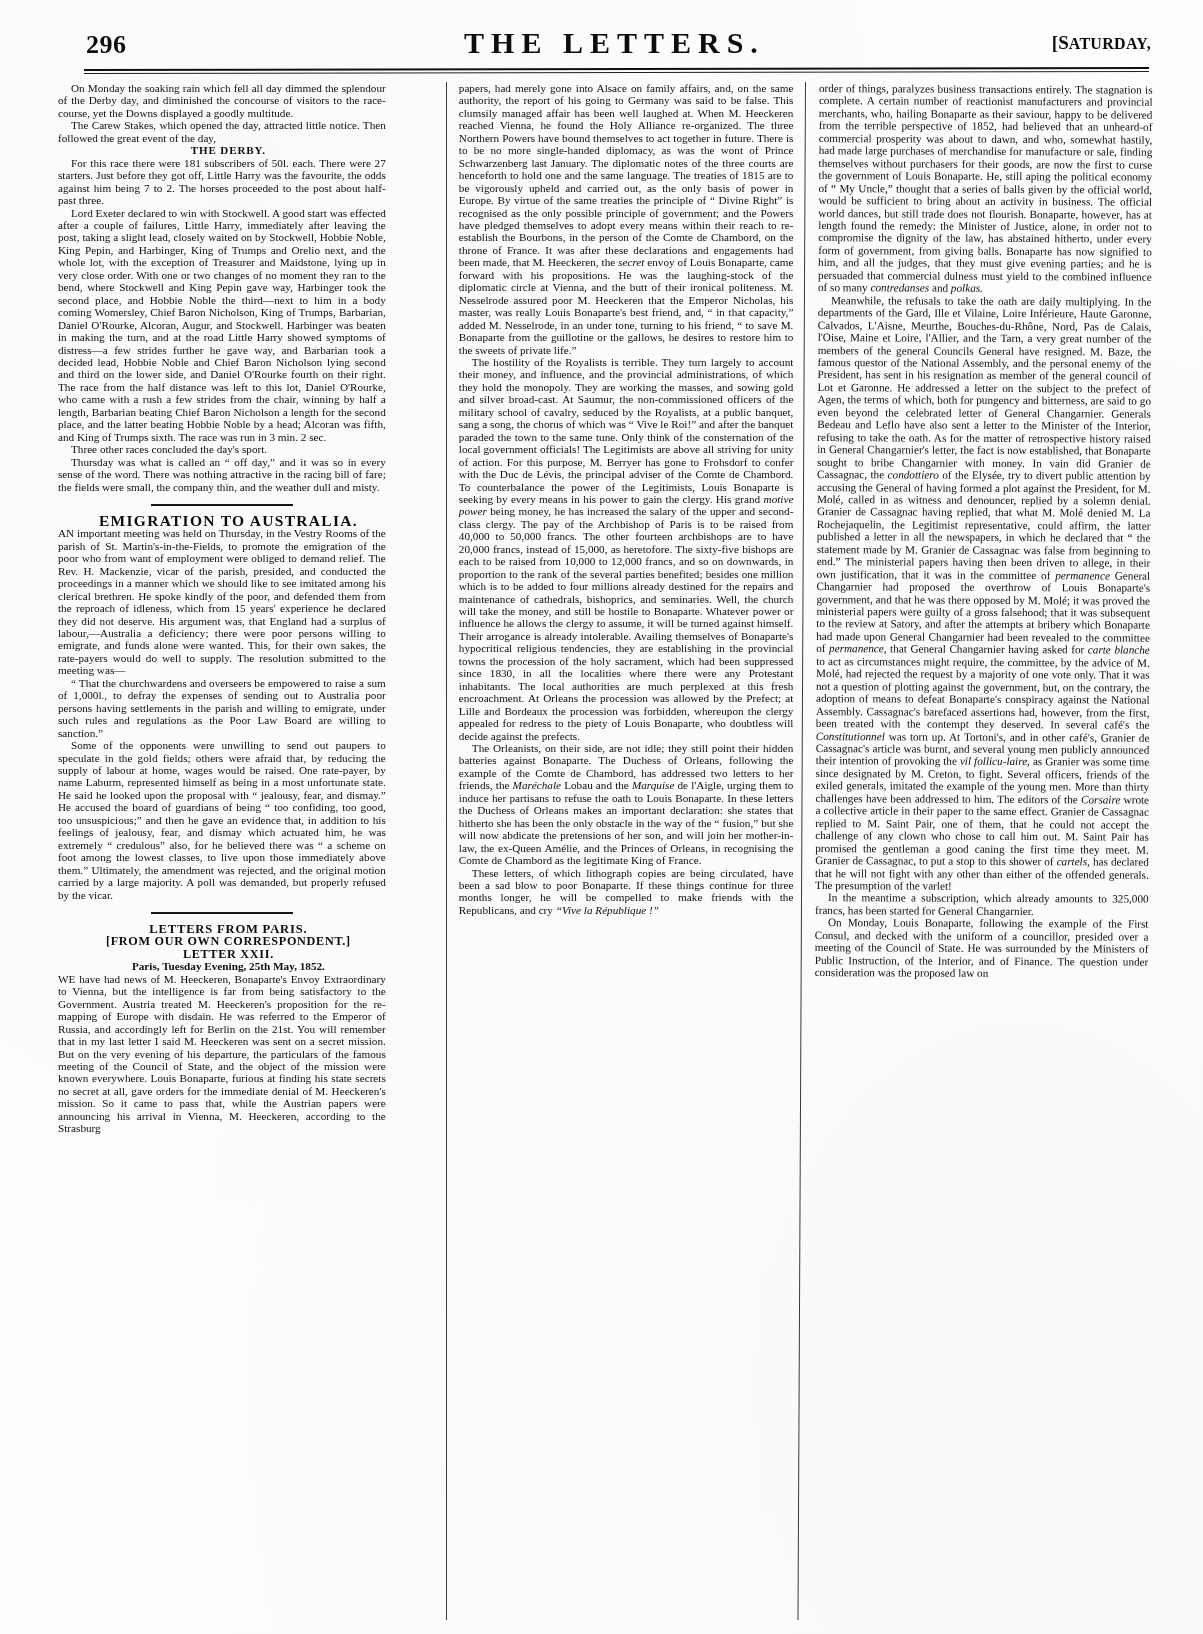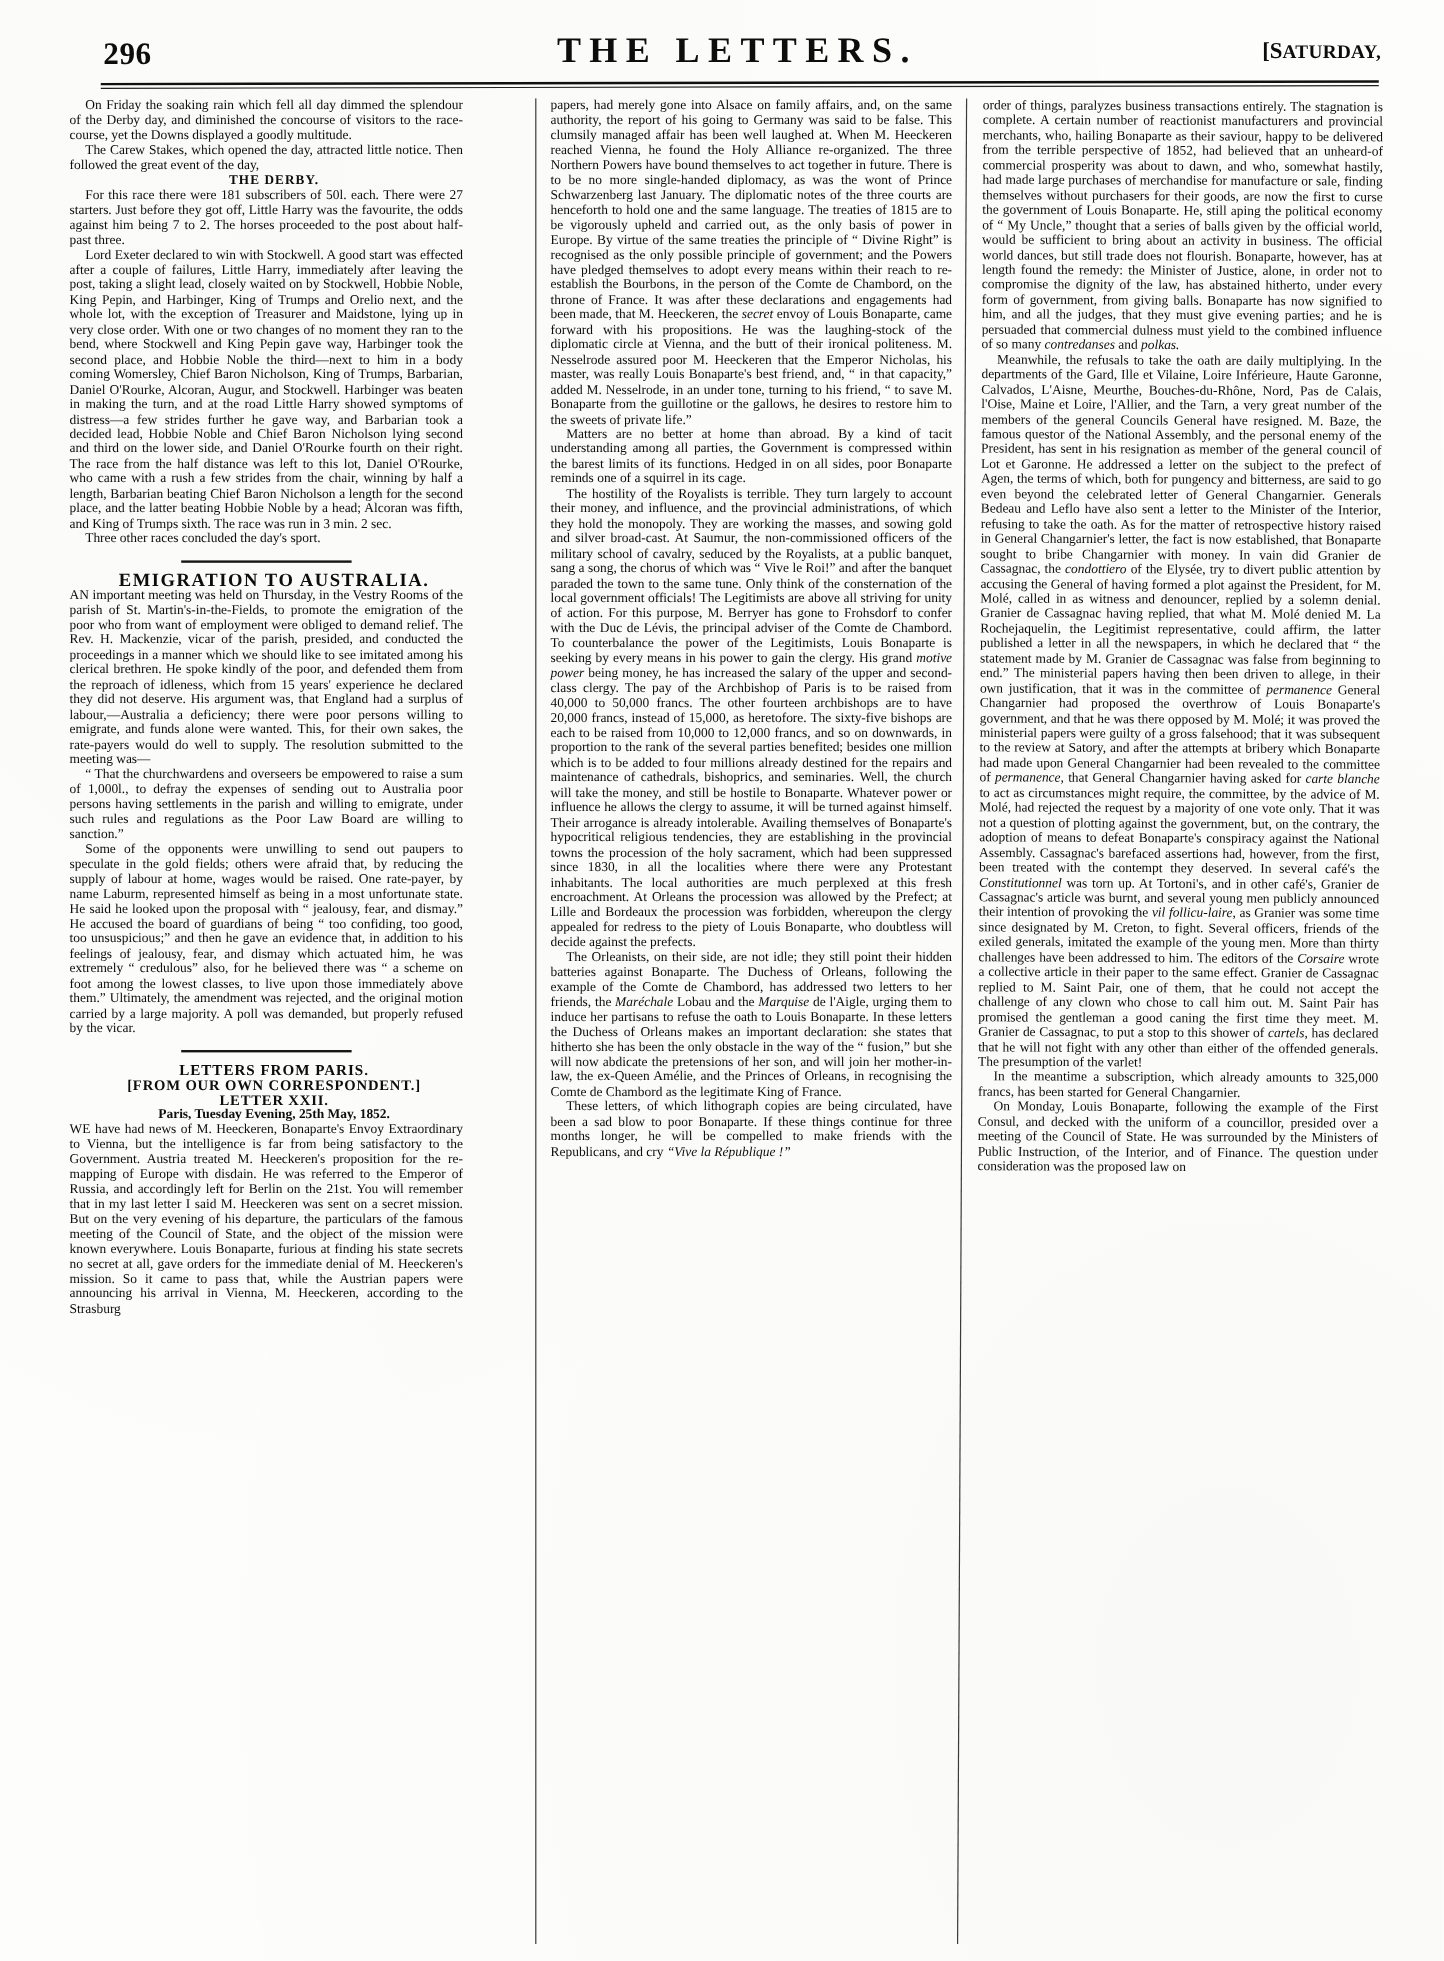"On Friday the soaking rain" p { text: Friday -> Monday }
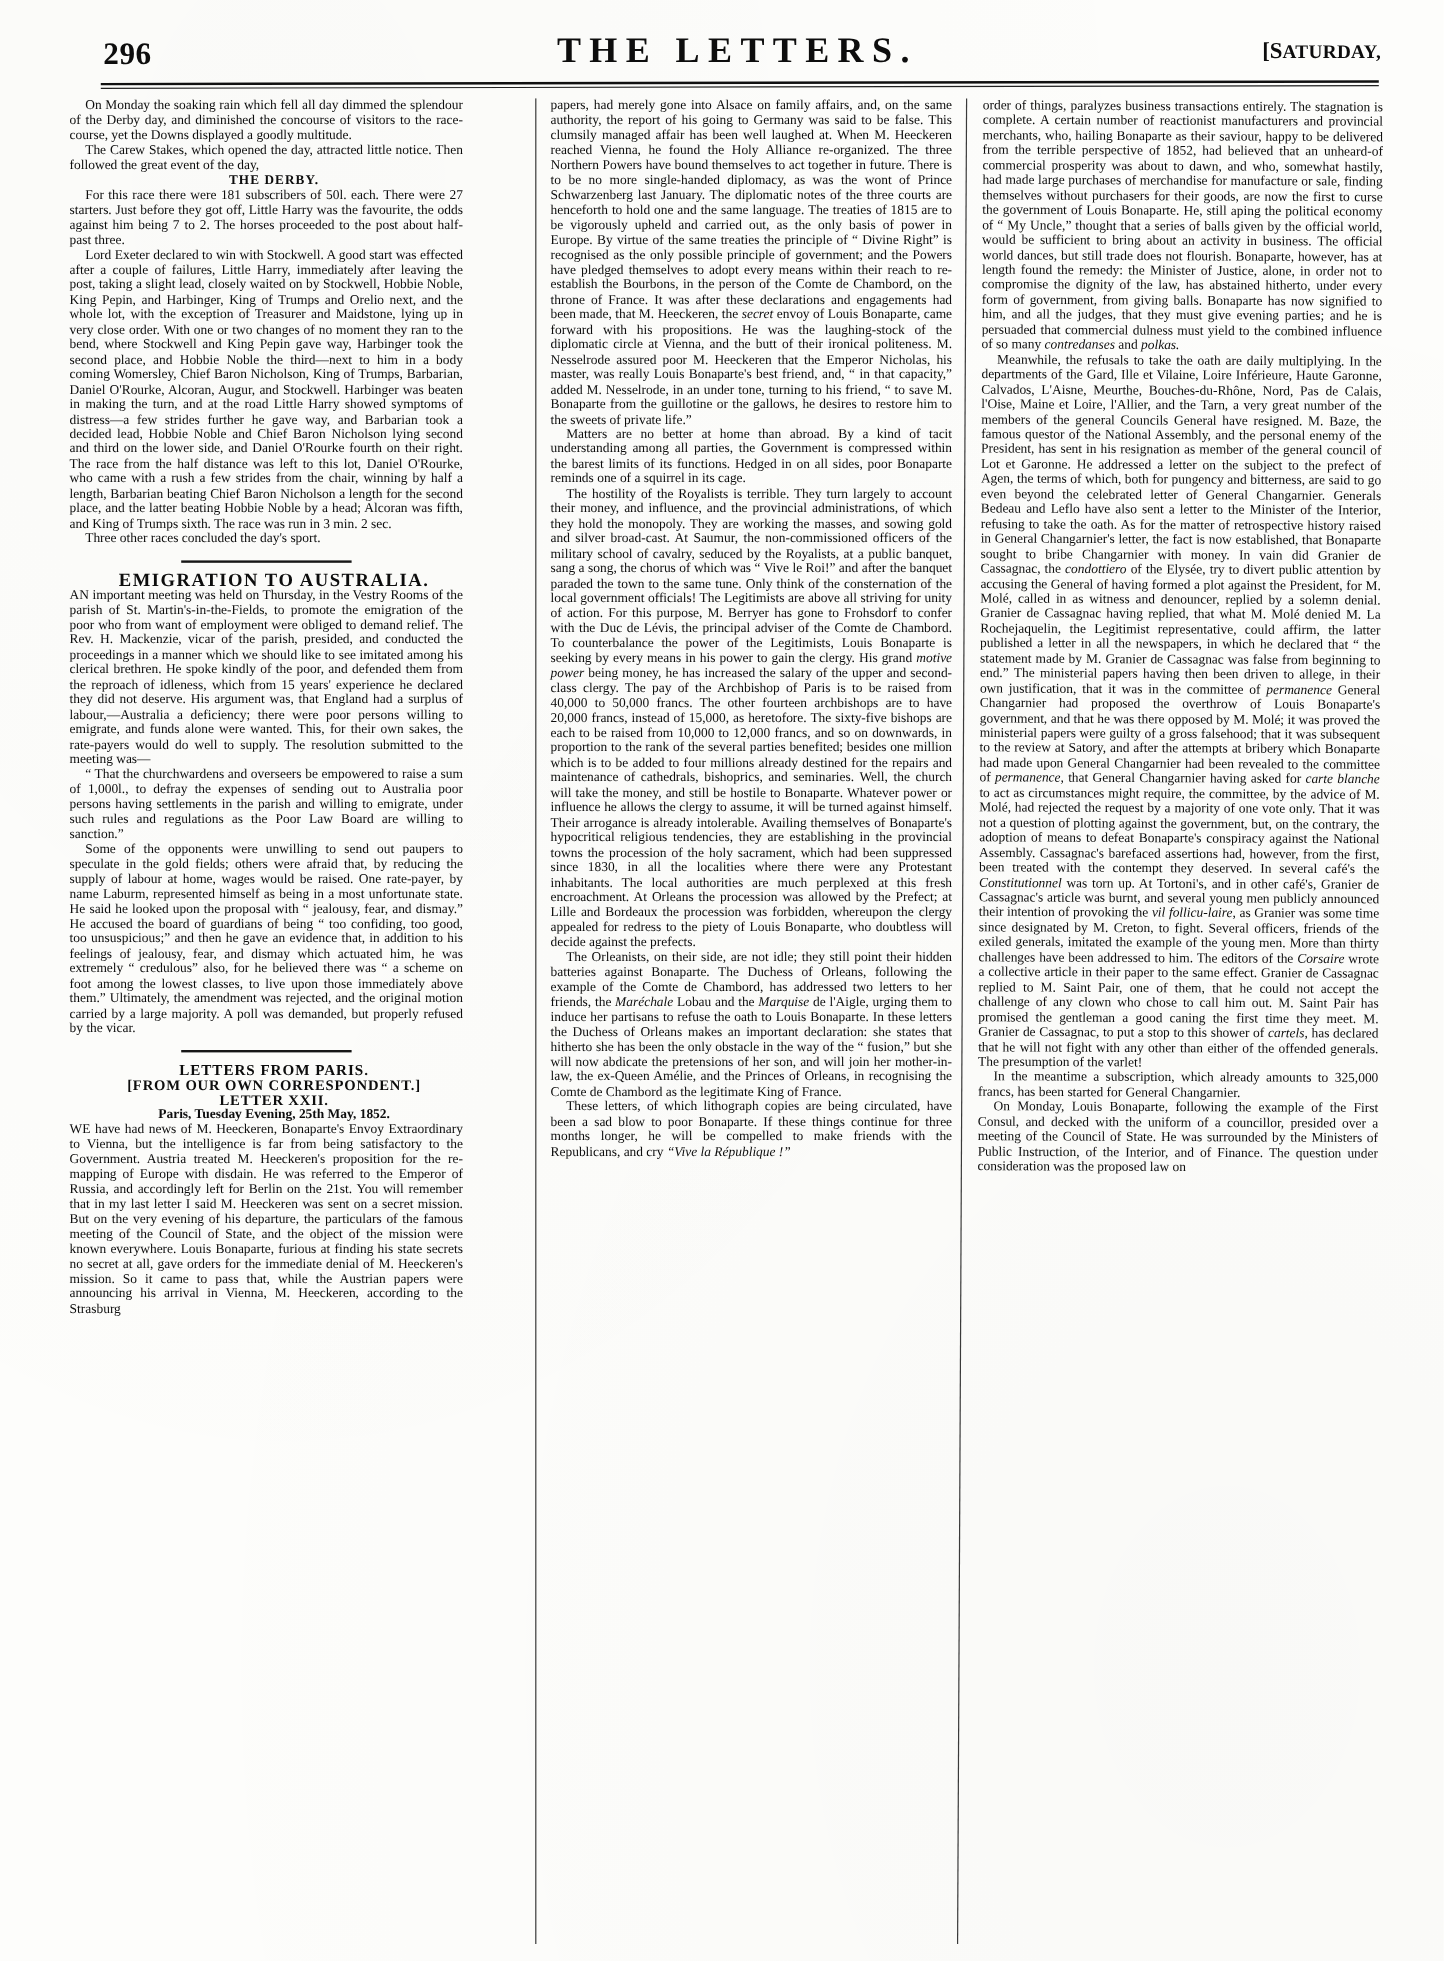"Matters are no better at" p { html: <p>Matters are no better at home than abroad. By a kind of tacit understanding among all parties, the Government is compressed within the barest limits of its functions. Hedged in on all sides, poor Bonaparte reminds one of a squirrel in its cage.</p> -> none }
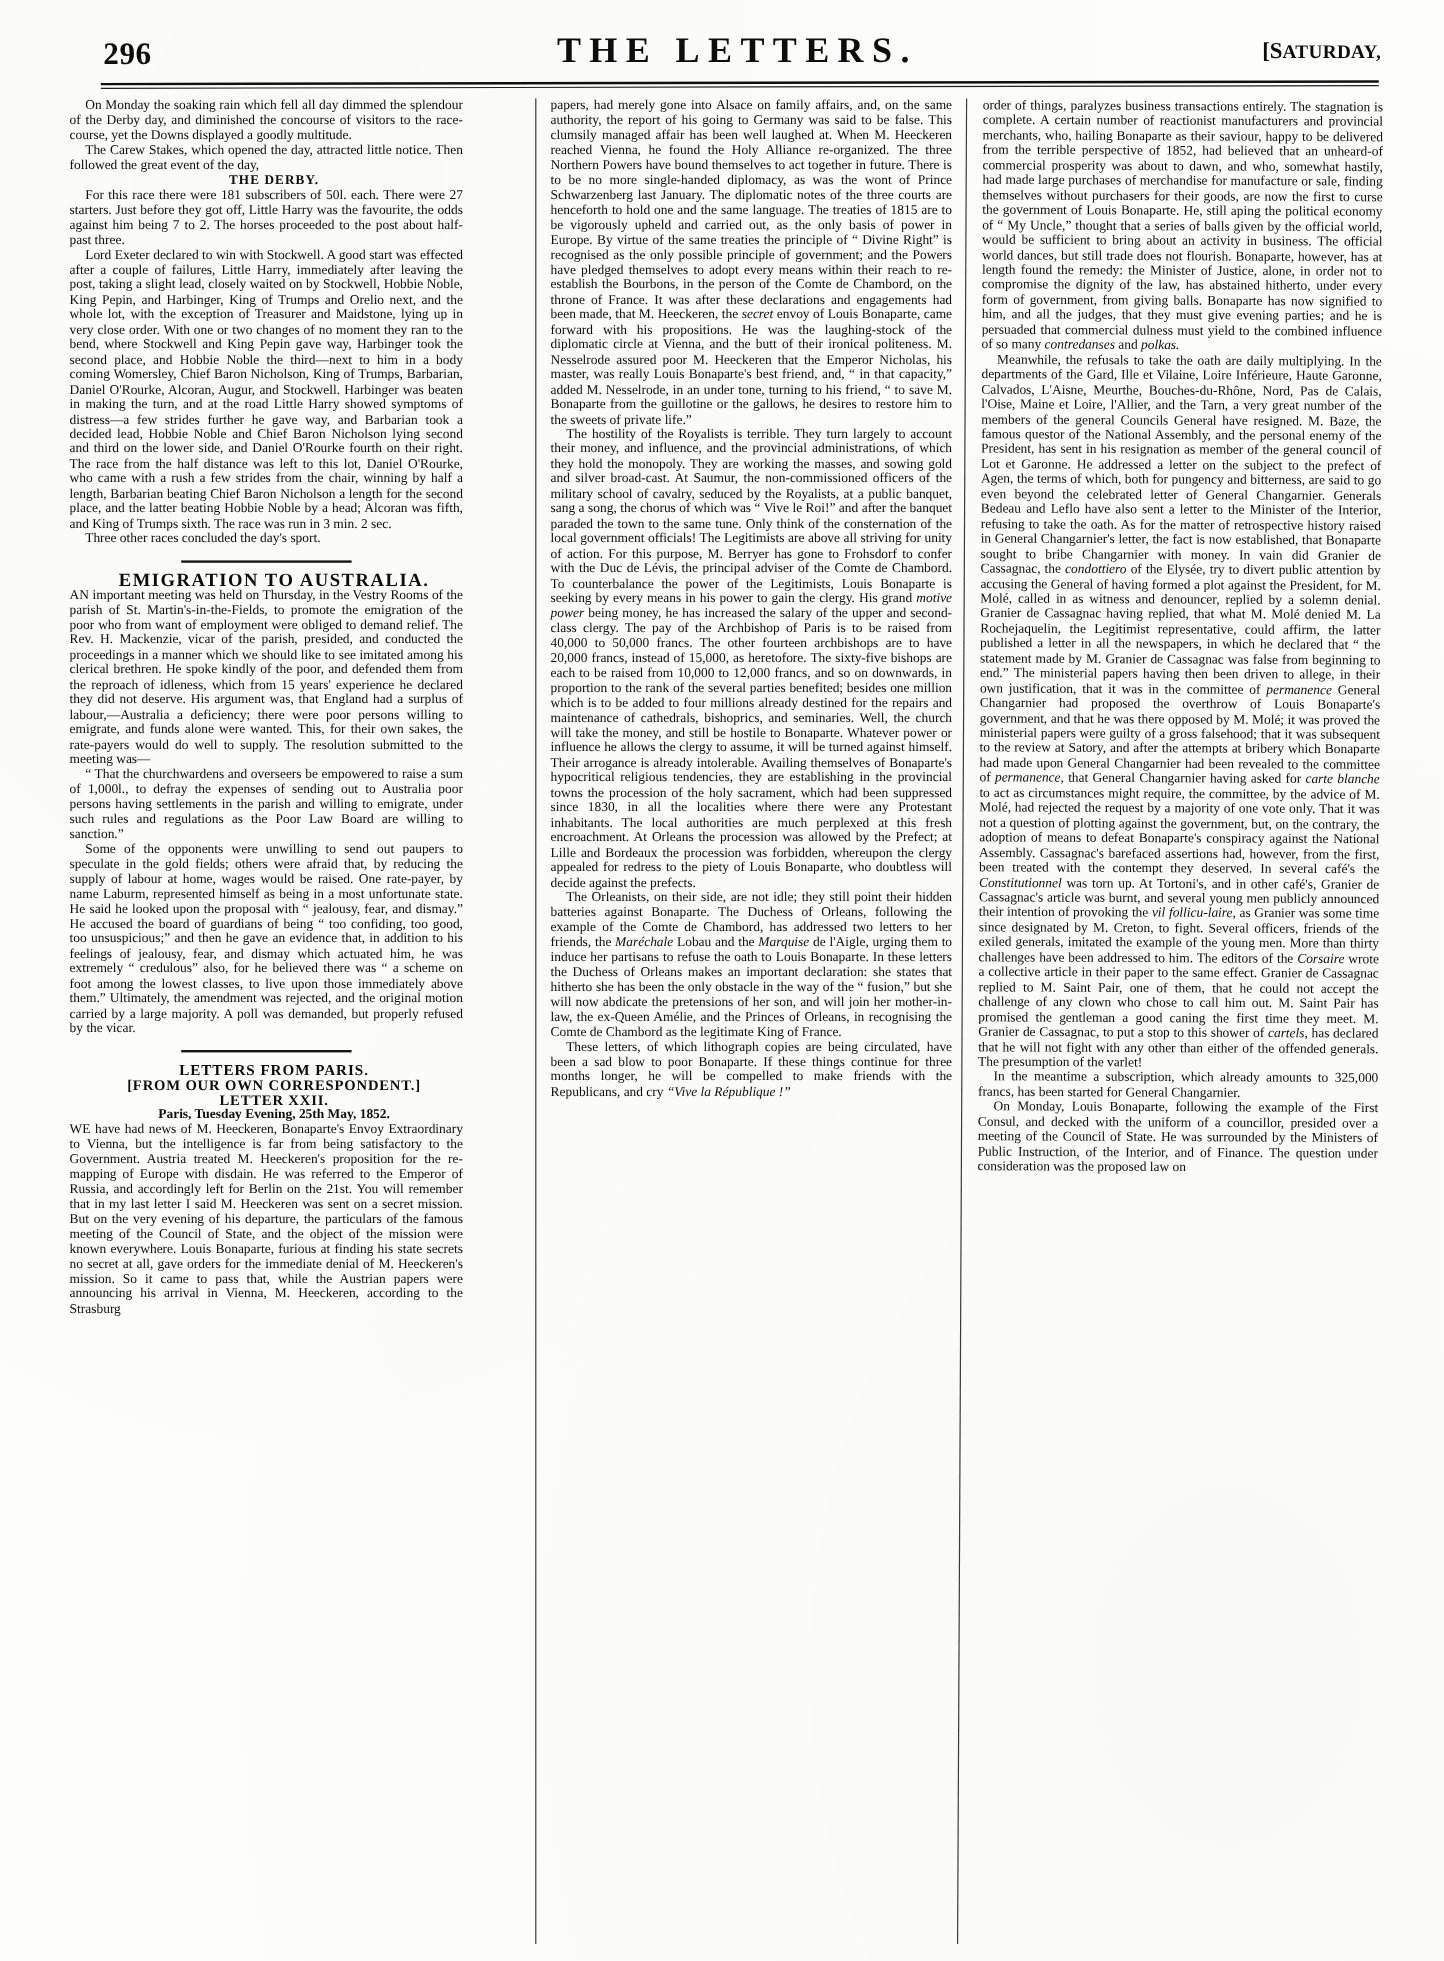"Thursday was what is called" p { html: none -> <p>Thursday was what is called an “ off day,” and it was so in every sense of the word. There was nothing attractive in the racing bill of fare; the fields were small, the company thin, and the weather dull and misty.</p> }
